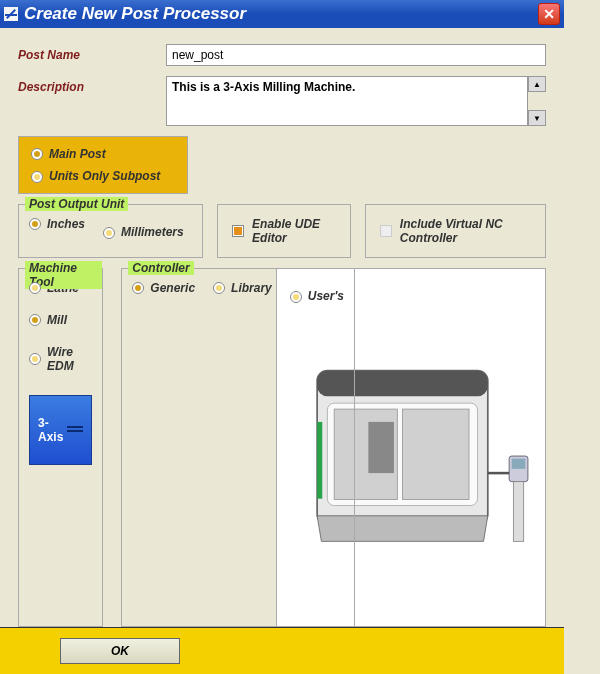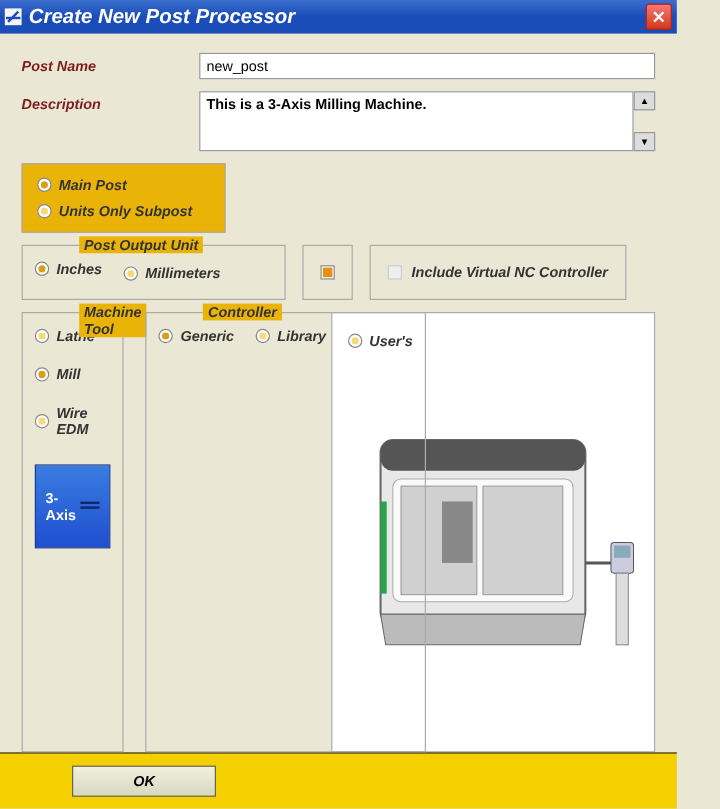"Units Only Subpost" .radio-row:last-child { align-items: none -> flex-end }
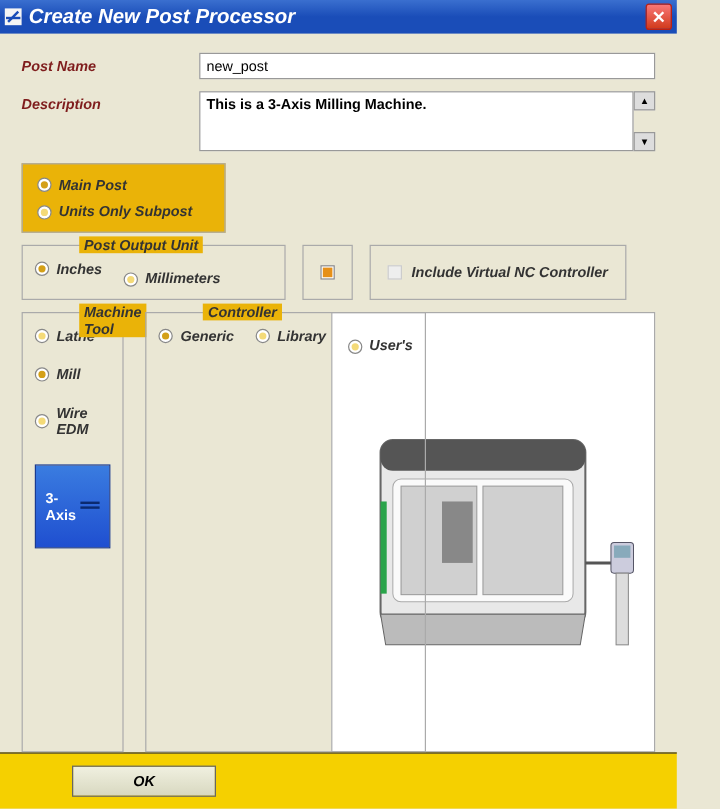"Post Output Unit" .fieldset-legend { background: #eab308 -> #bef264; margin-left: 41px -> none }
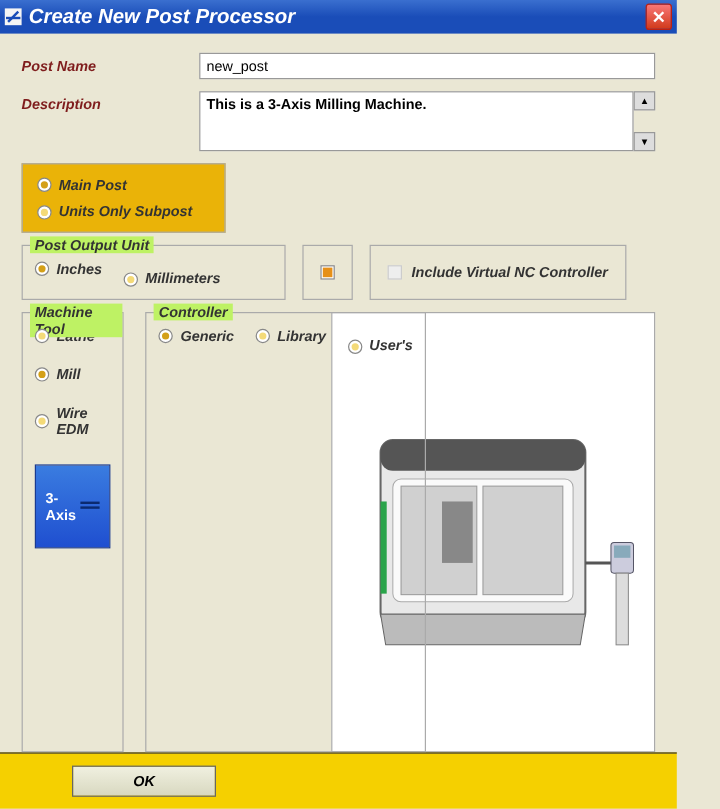"Enable UDE Editor" div.radio-label { html: none -> <div>Enable UDE Editor</div> }
